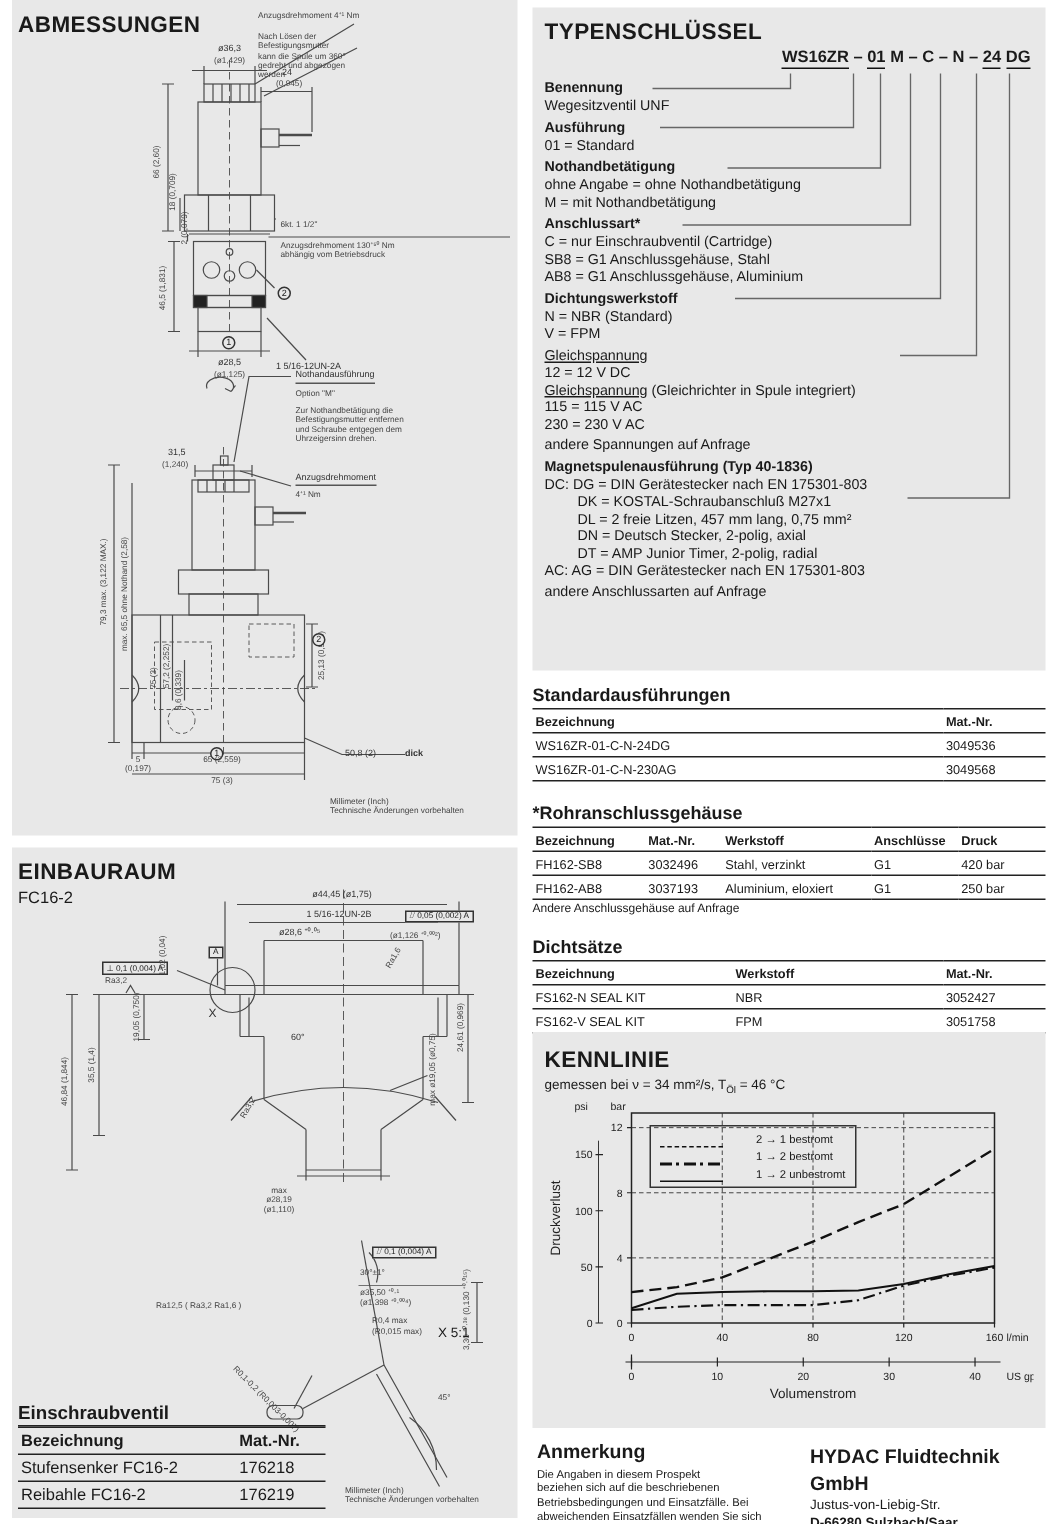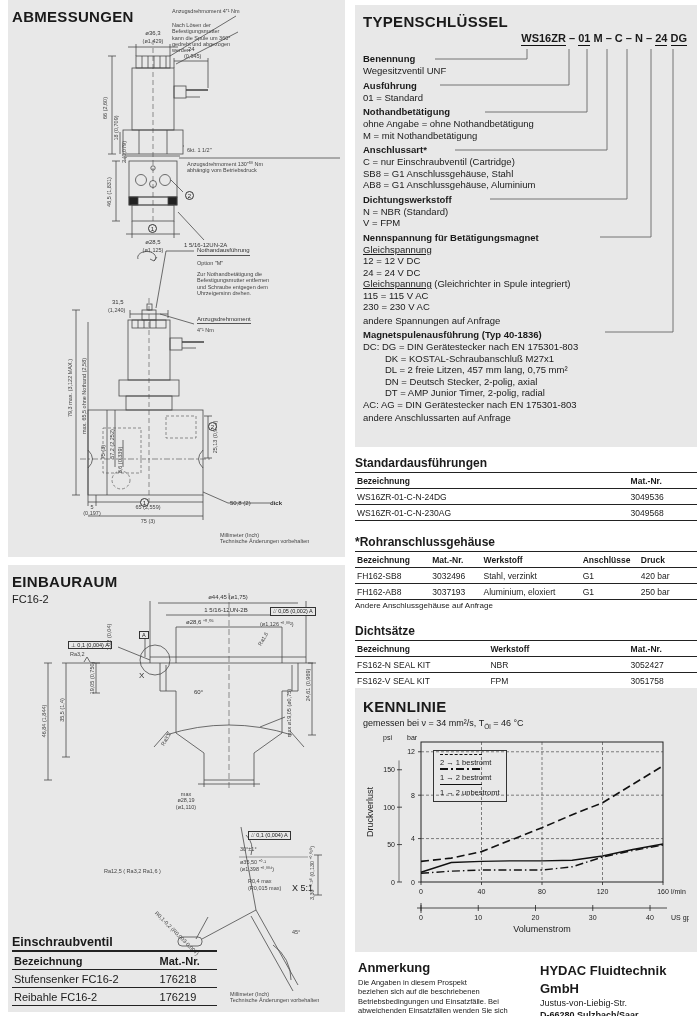"Nennspannung für Betätigungsmagnet" div.typ-label { html: <div>Nennspannung für Betätigungsmagnet</div> -> none }
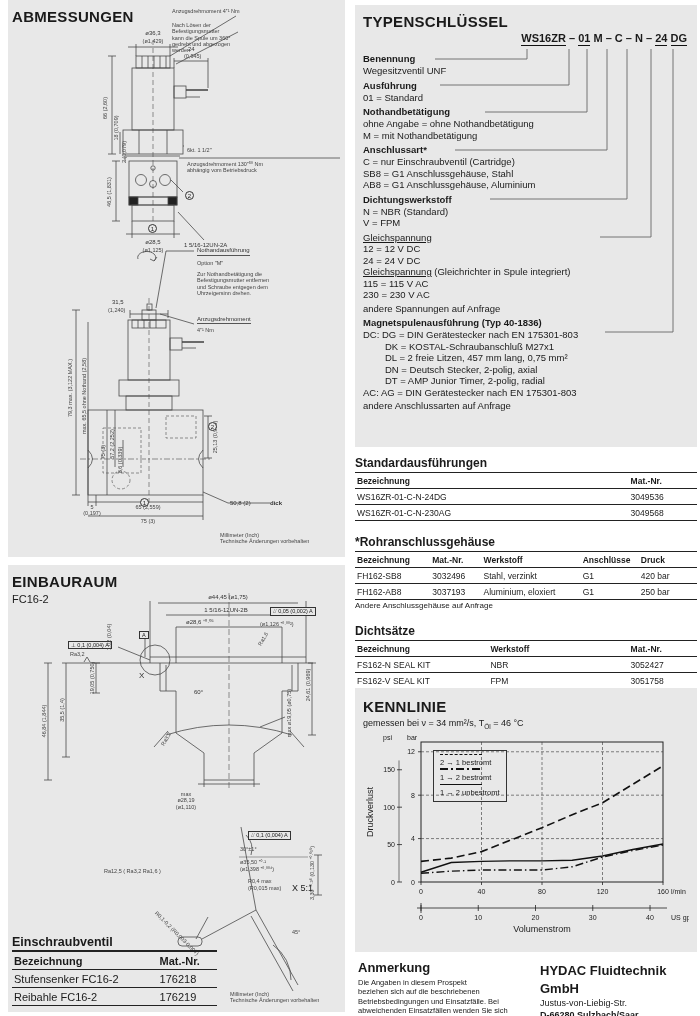"24 = 24 V DC" div.typ-line { html: <div>24 = 24 V DC</div> -> none }
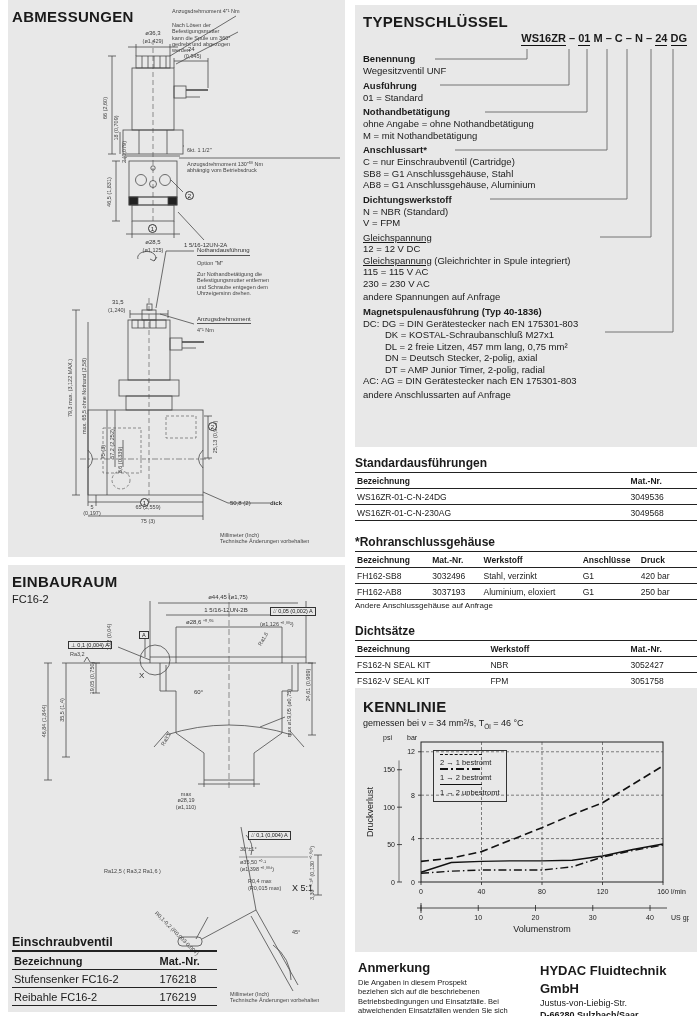"2 → 1 bestromt" .leg-row { align-items: flex-start -> flex-end; flex-direction: column -> none; gap: 2px -> 22px }
